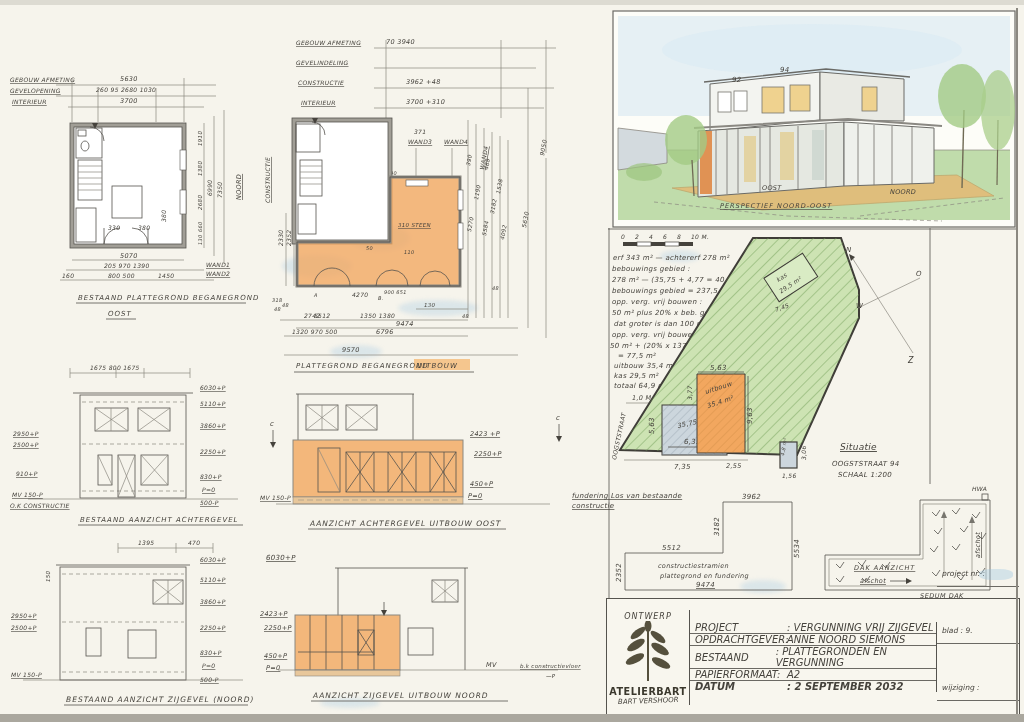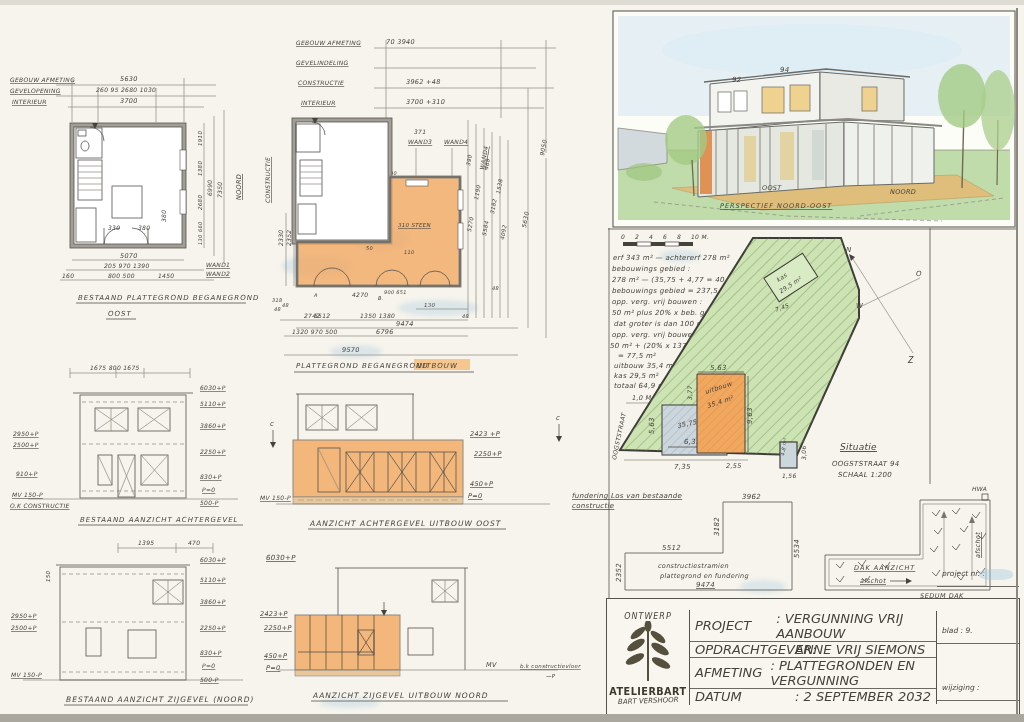"PROJECT" .tb-row { font-size: 13px -> 10px; gap: 8px -> none }
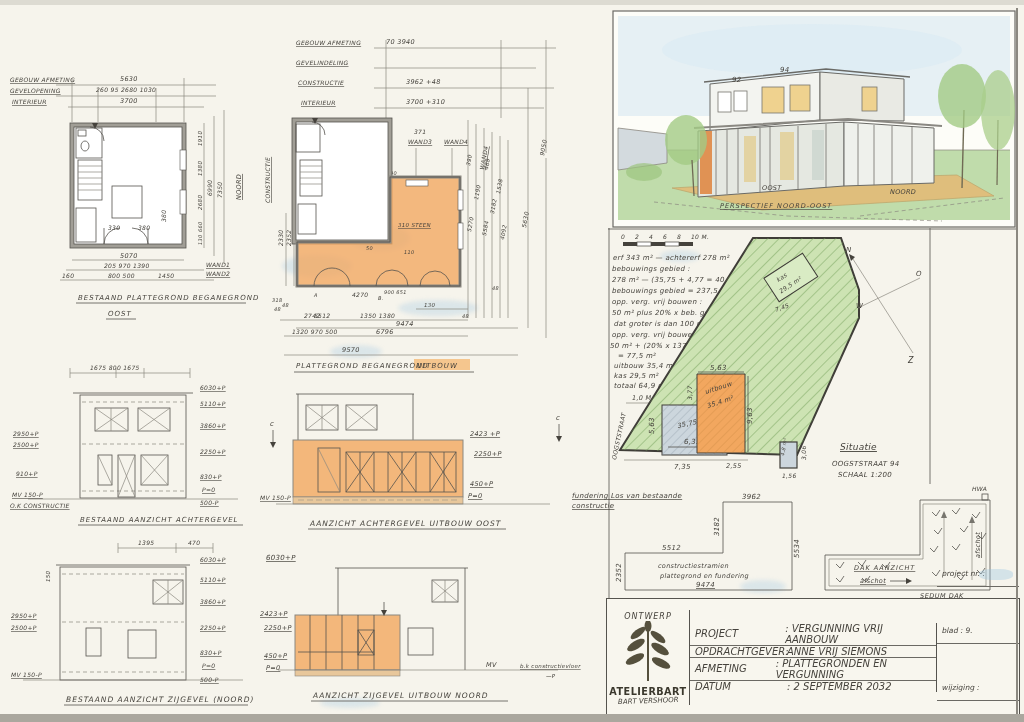": VERGUNNING VRIJ AANBOUW" span { text: AANBOUW -> ZIJGEVEL }
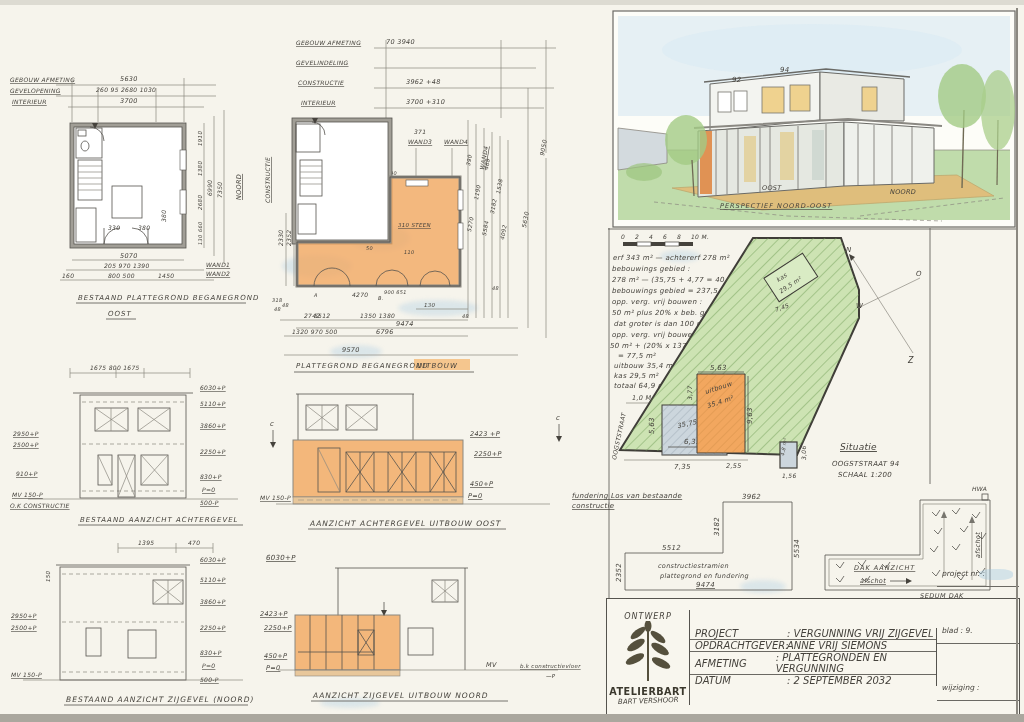"ANNE VRIJ SIEMONS" span { text: VRIJ -> NOORD }
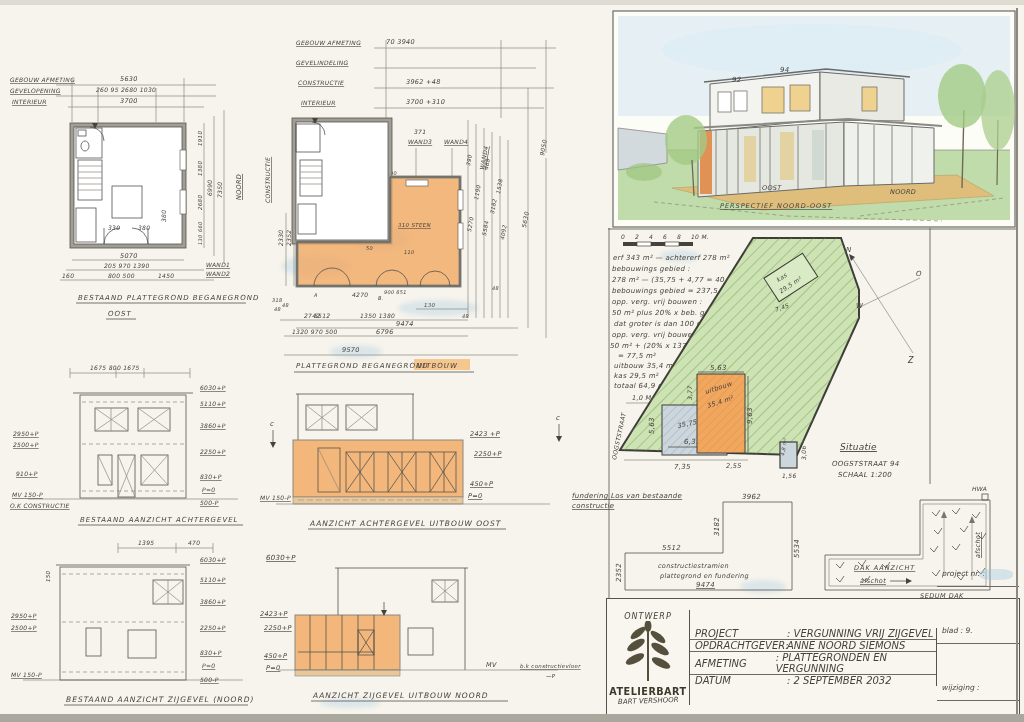"AFMETING" span.tb-label { text: AFMETING -> BESTAAND }
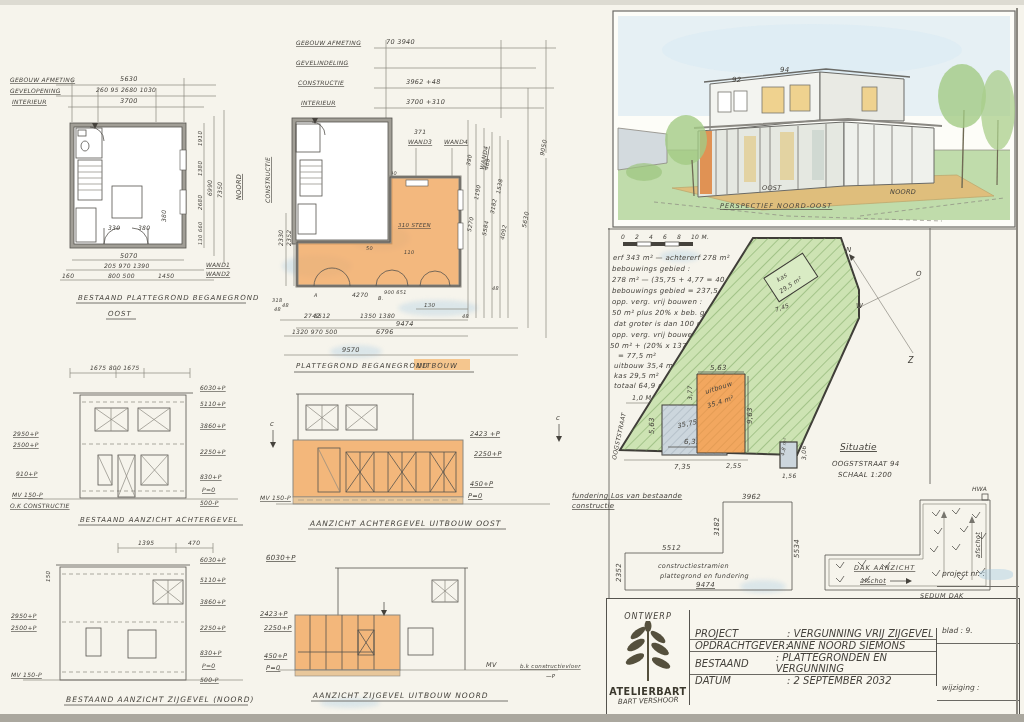"PAPIERFORMAAT:" div.tb-row { html: none -> <div> <span>PAPIERFORMAAT:</span> <span>A2</span> </div> }
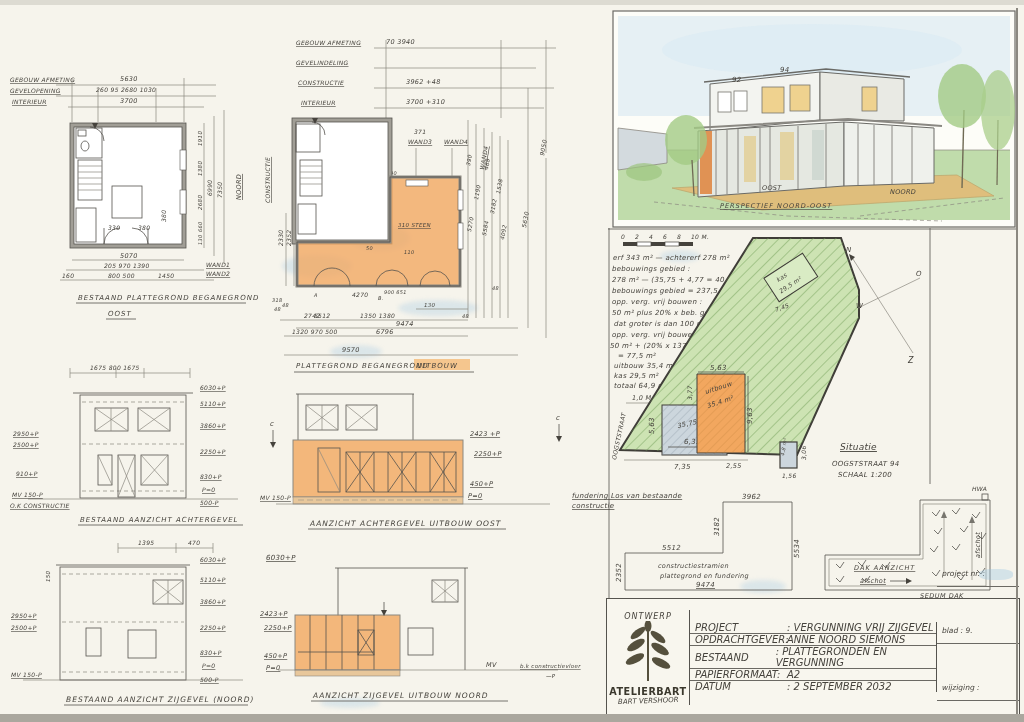"DATUM" .tb-row:last-child { font-weight: none -> bold }
